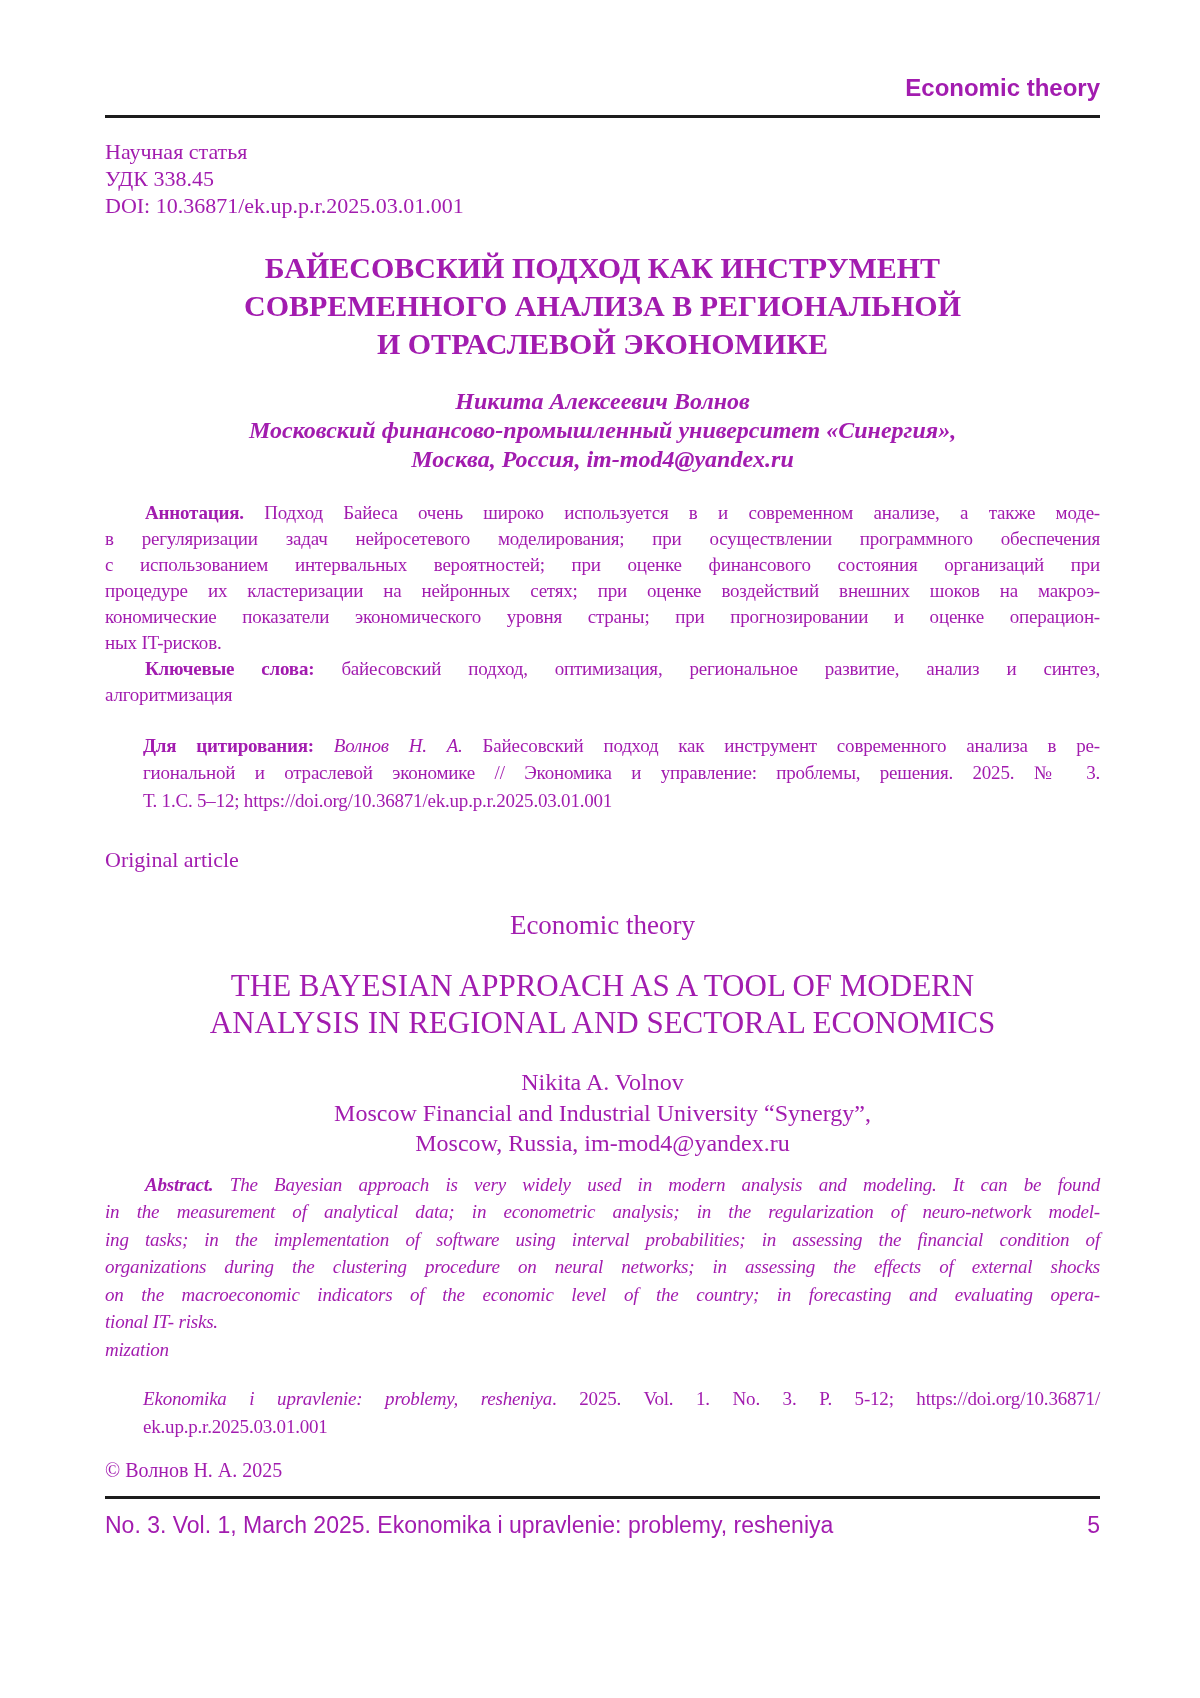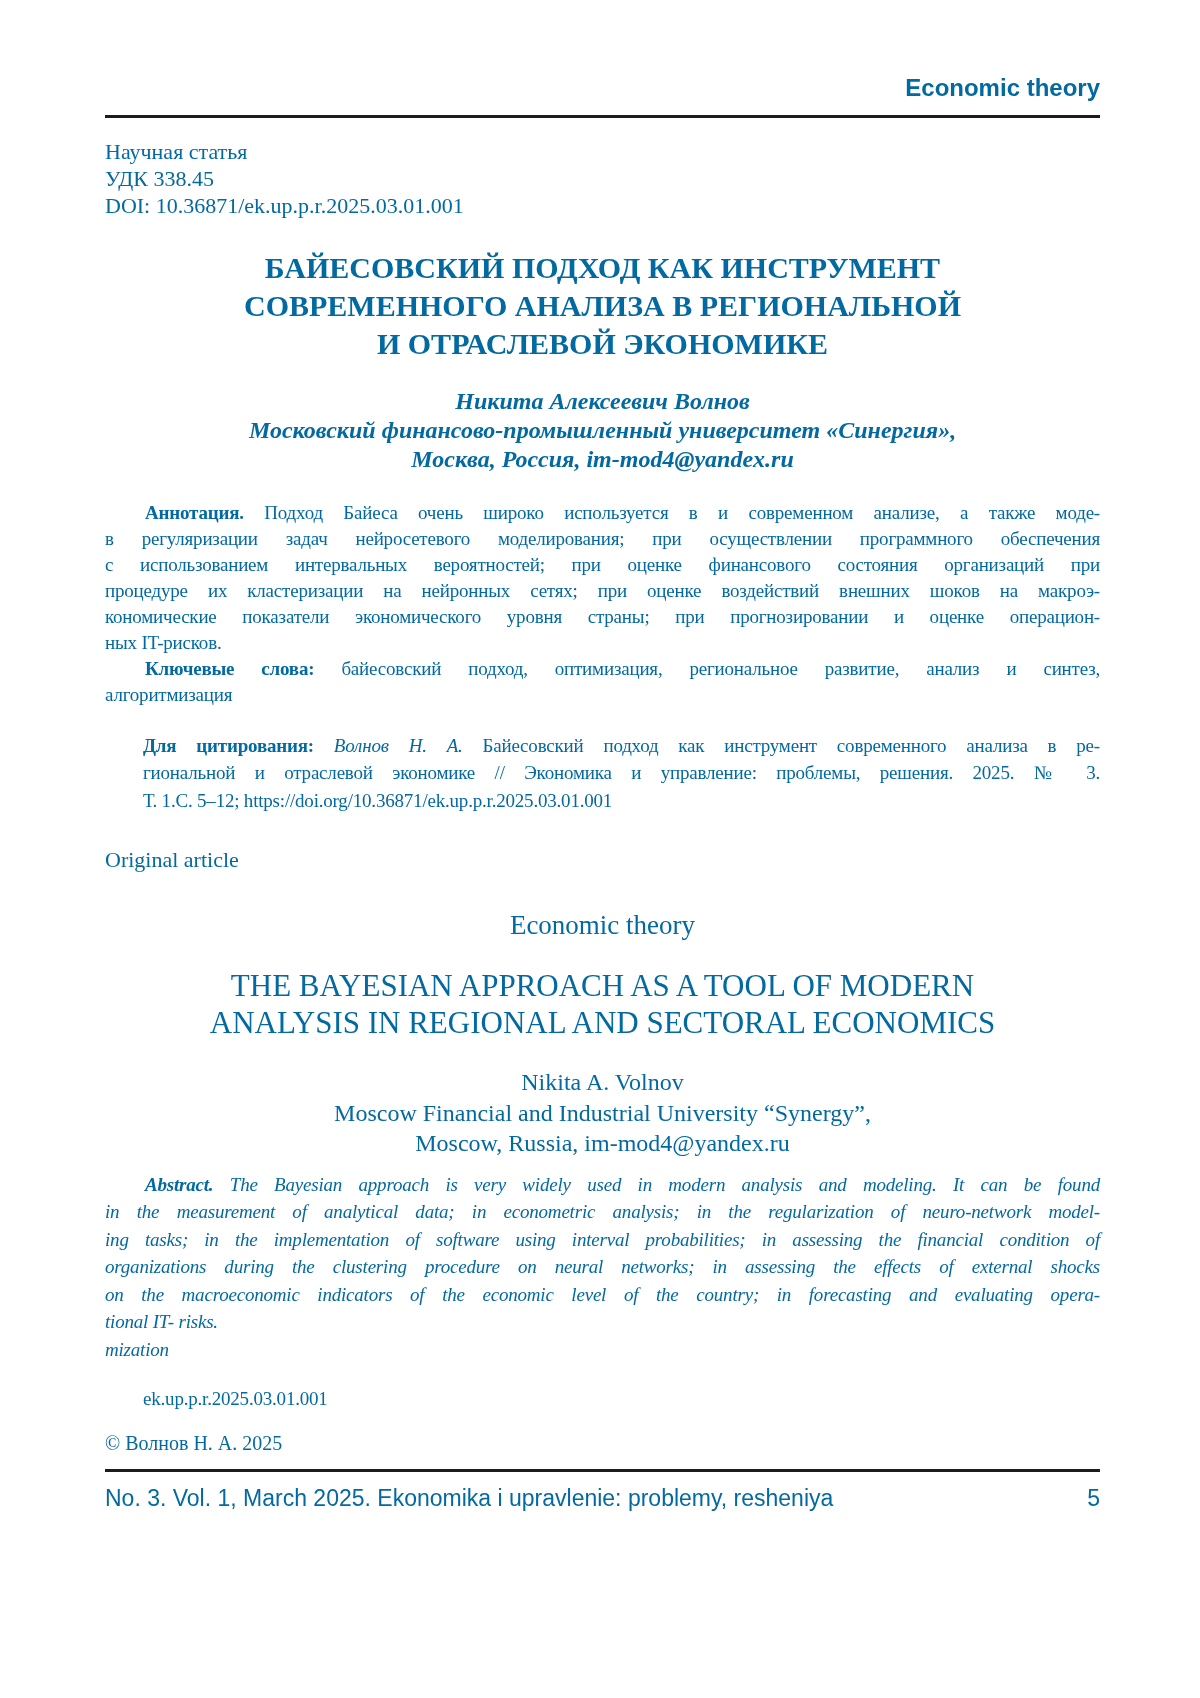"Economic theory" .page { color: #0369a1 -> #a21caf }
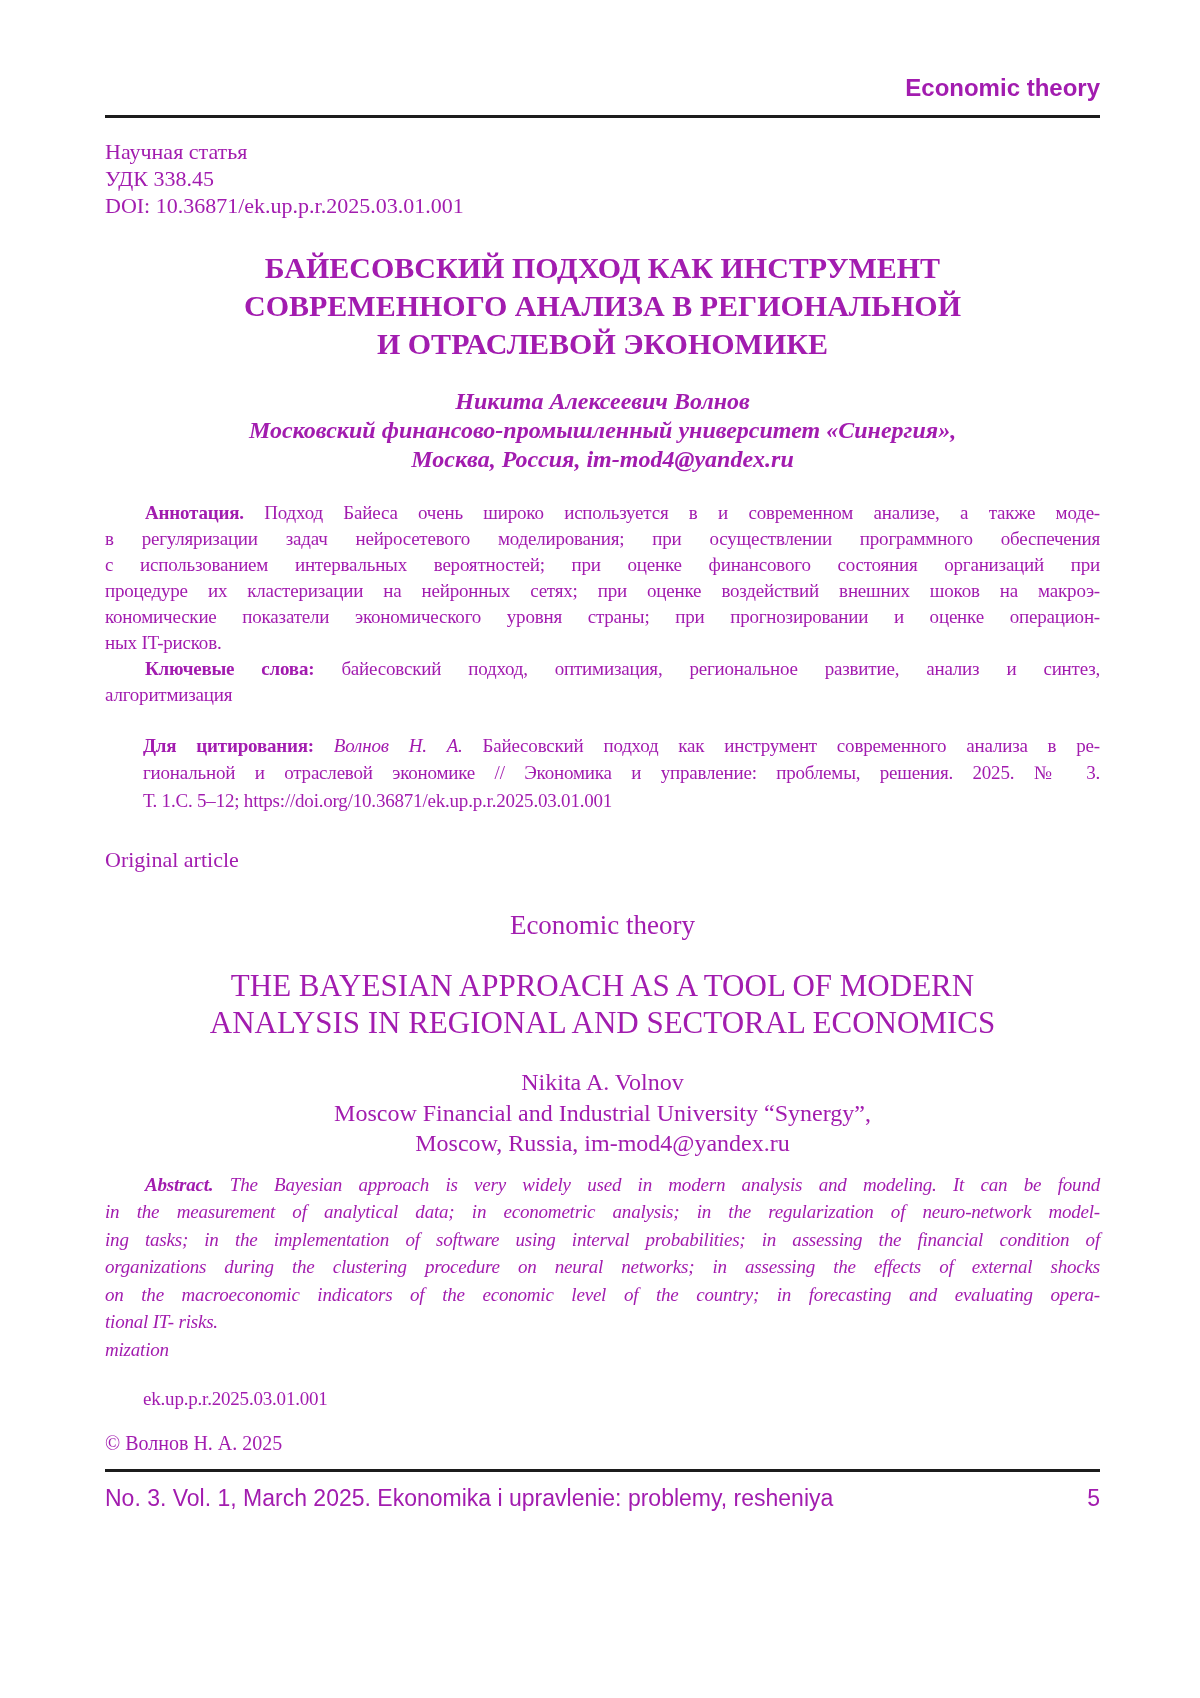"Ekonomika i upravlenie: problemy," div.line { html: none -> <div><span>Ekonomika i upravlenie: problemy, resheniya</span><span>. 2025. Vol. 1. No. 3. P. 5-12; https://doi.org/10.36871/</span></div> }
